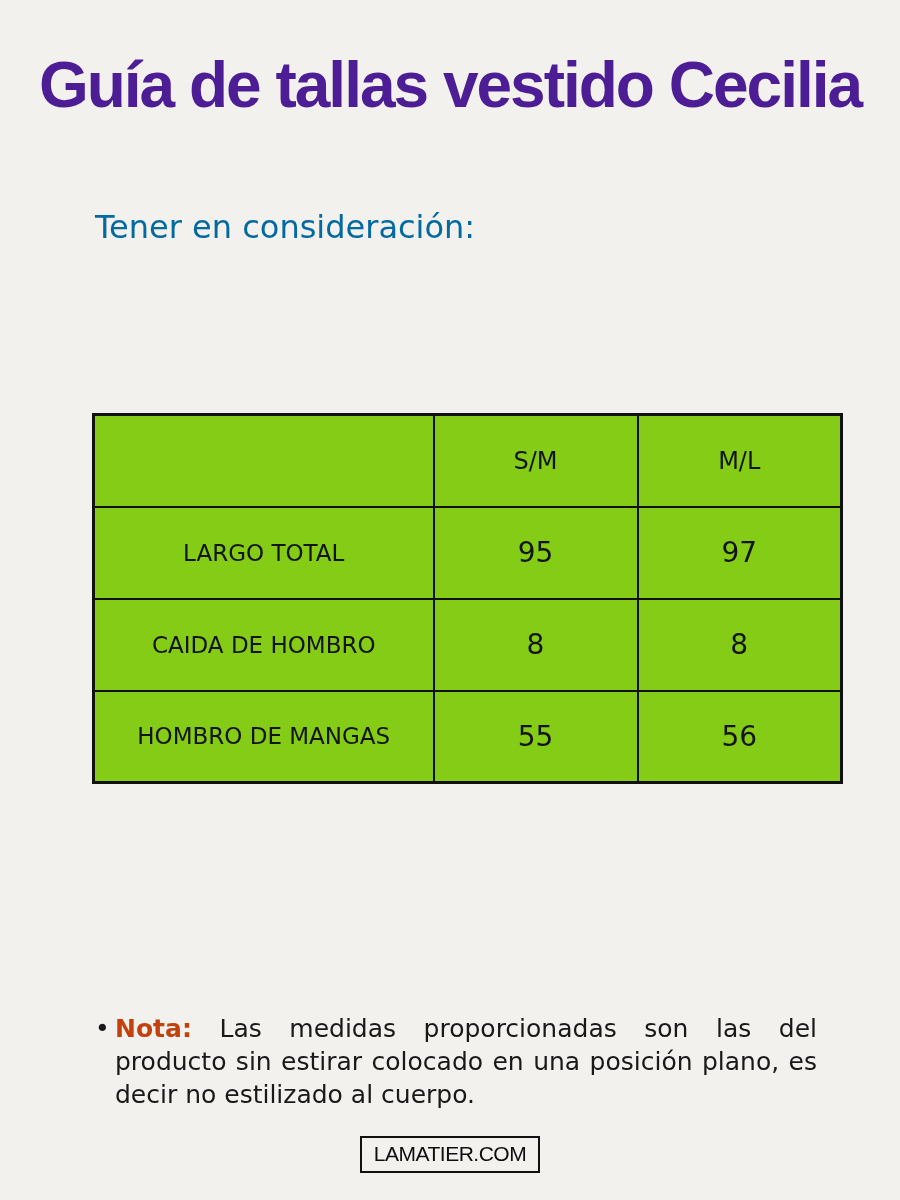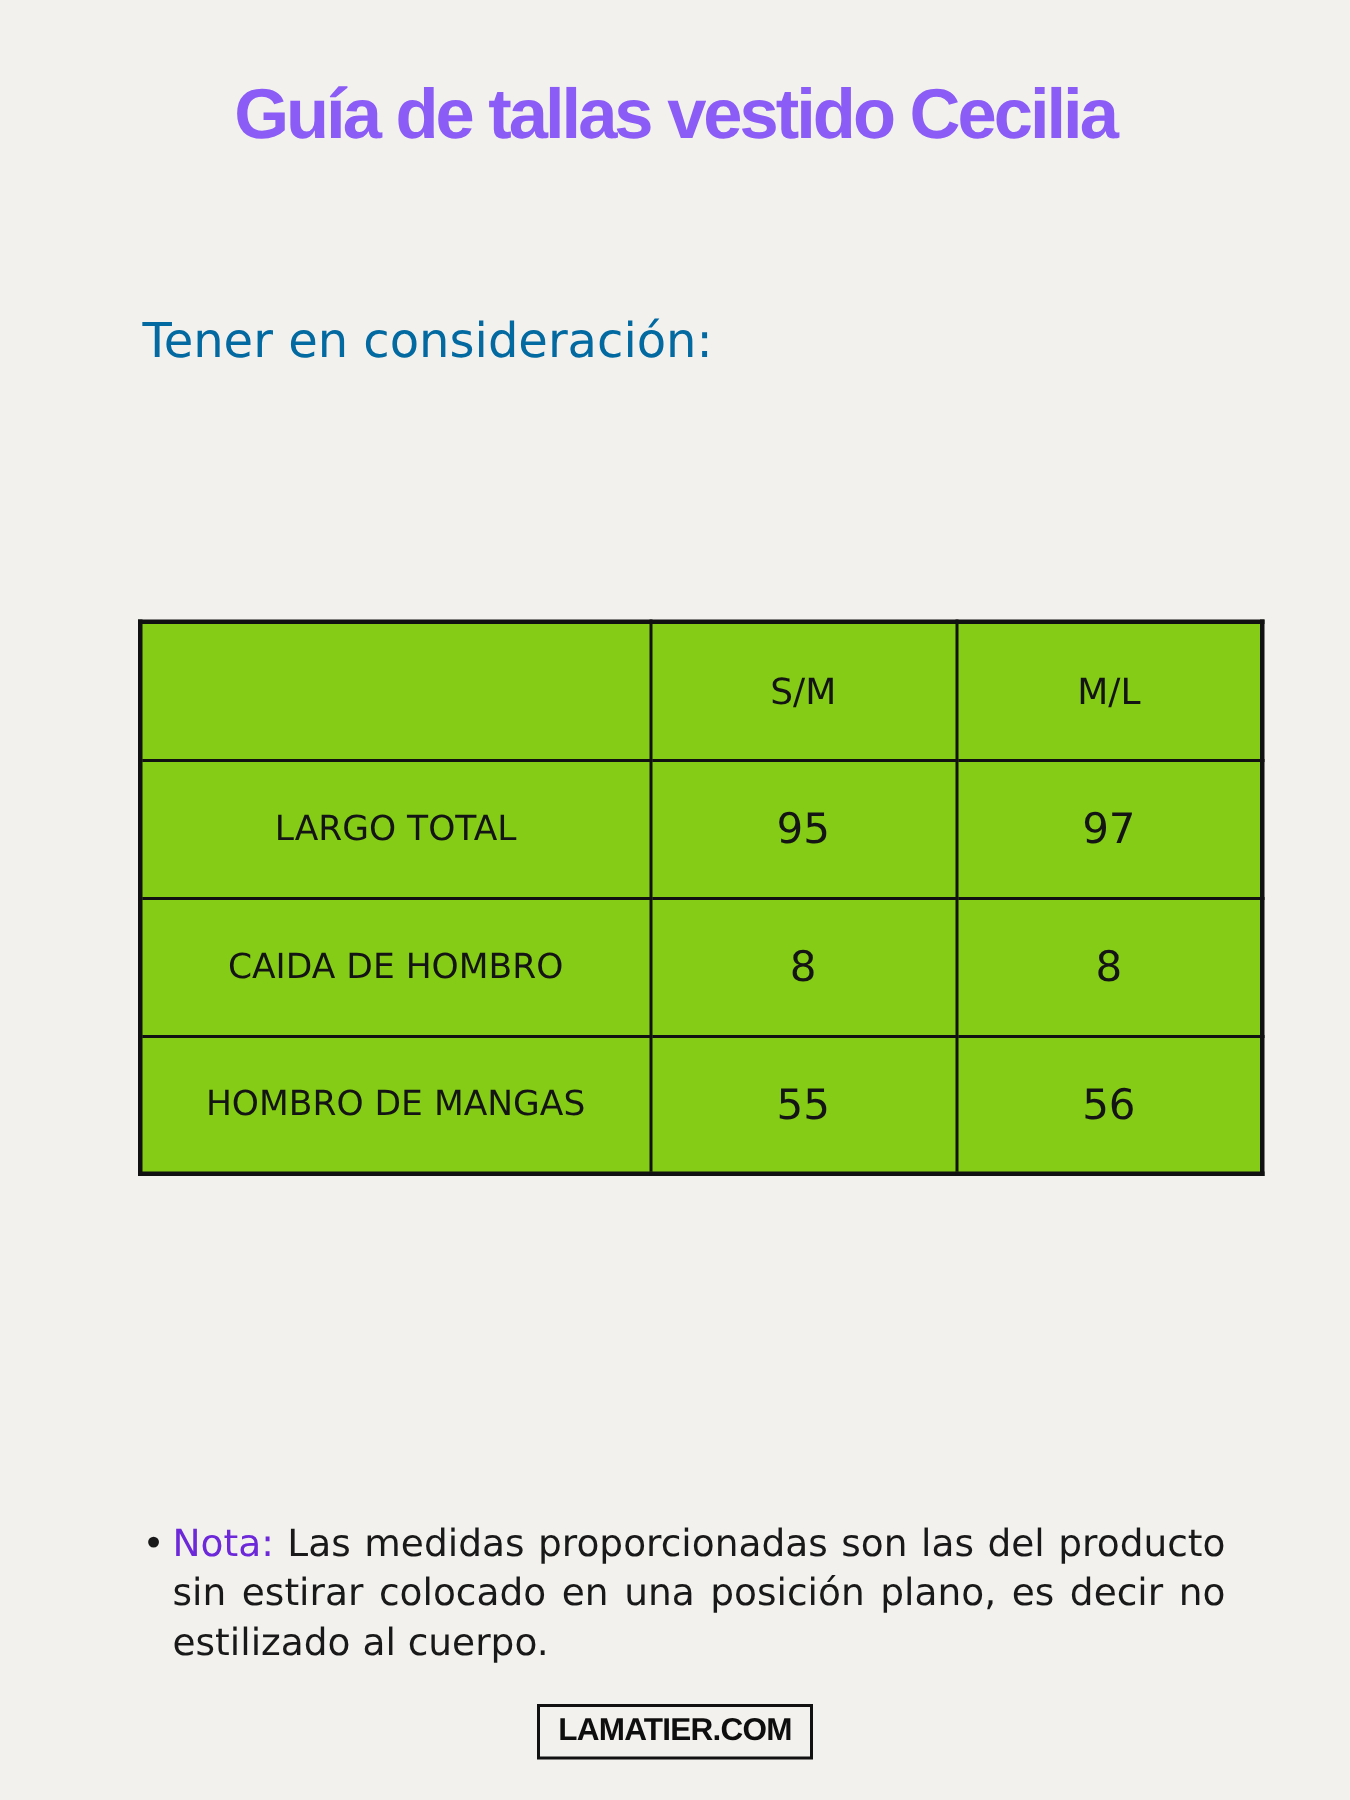"Guía de tallas vestido Cecilia" .title { color: #8b5cf6 -> #4c1d95; font-size: 47px -> 64px }
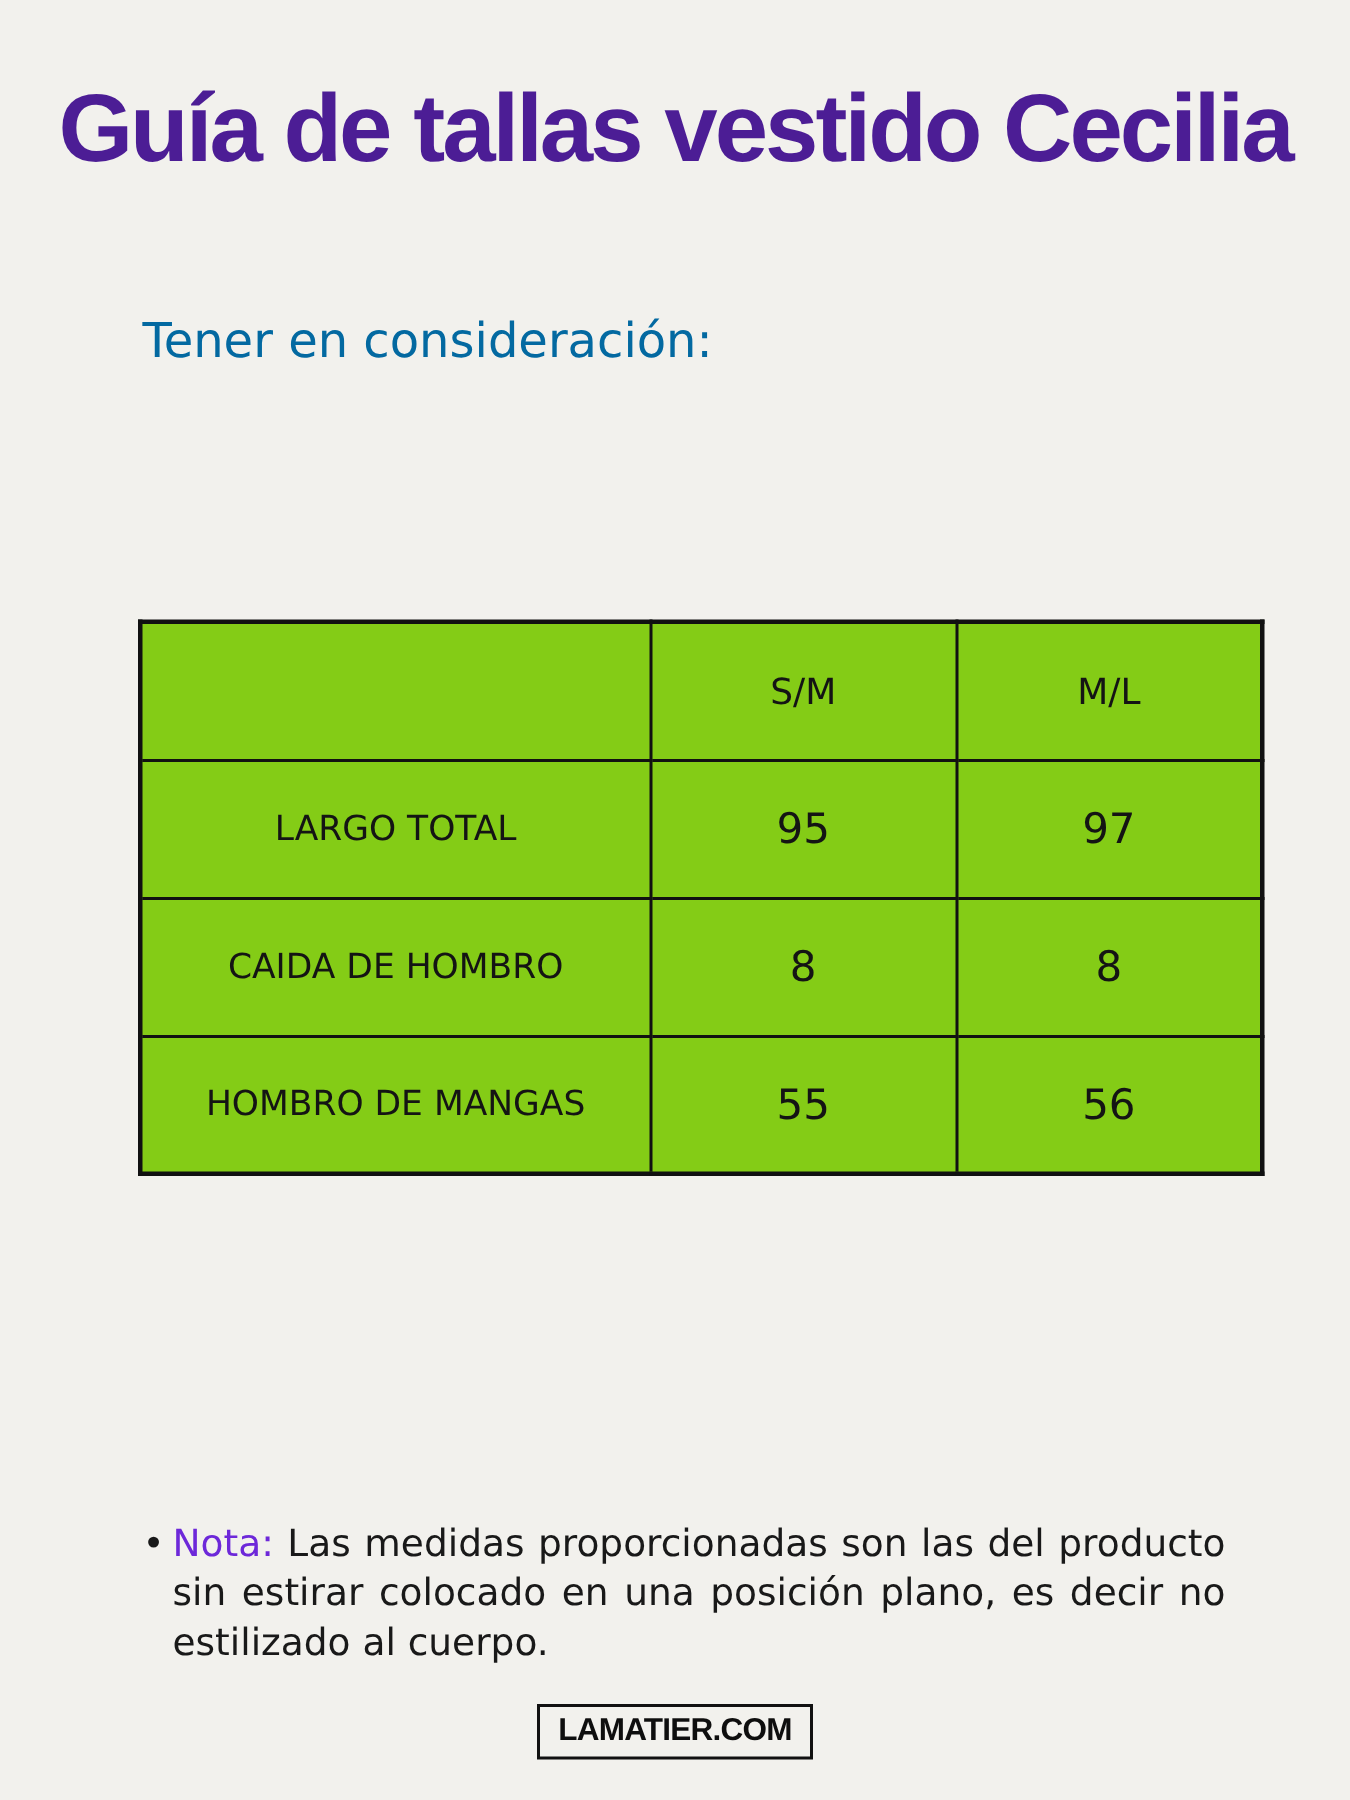"Nota:" .note strong { color: #6d28d9 -> #c2410c; font-weight: 400 -> 700 }
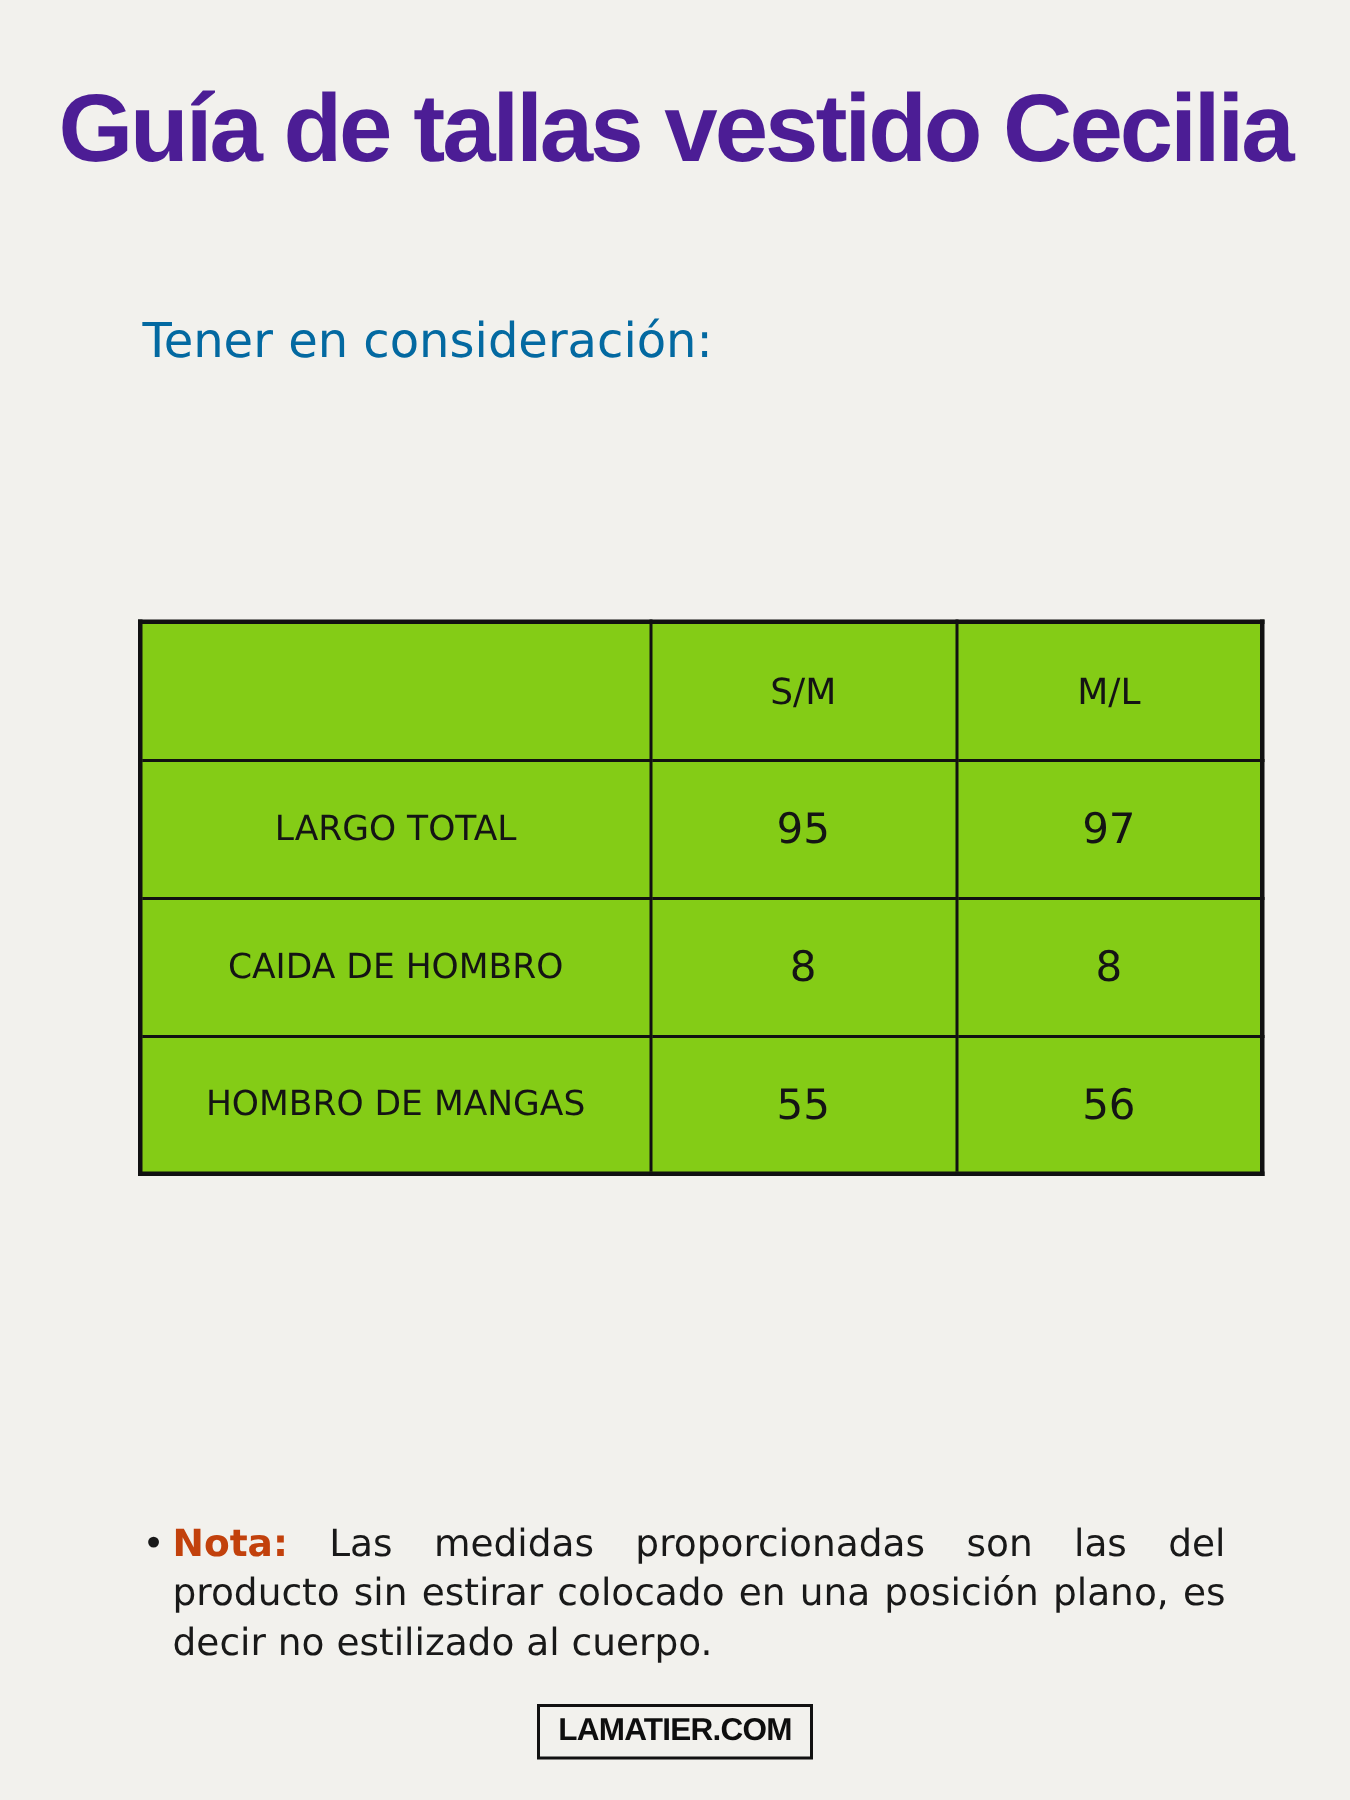"LAMATIER.COM" .brand-box span { font-weight: 700 -> 400 }
